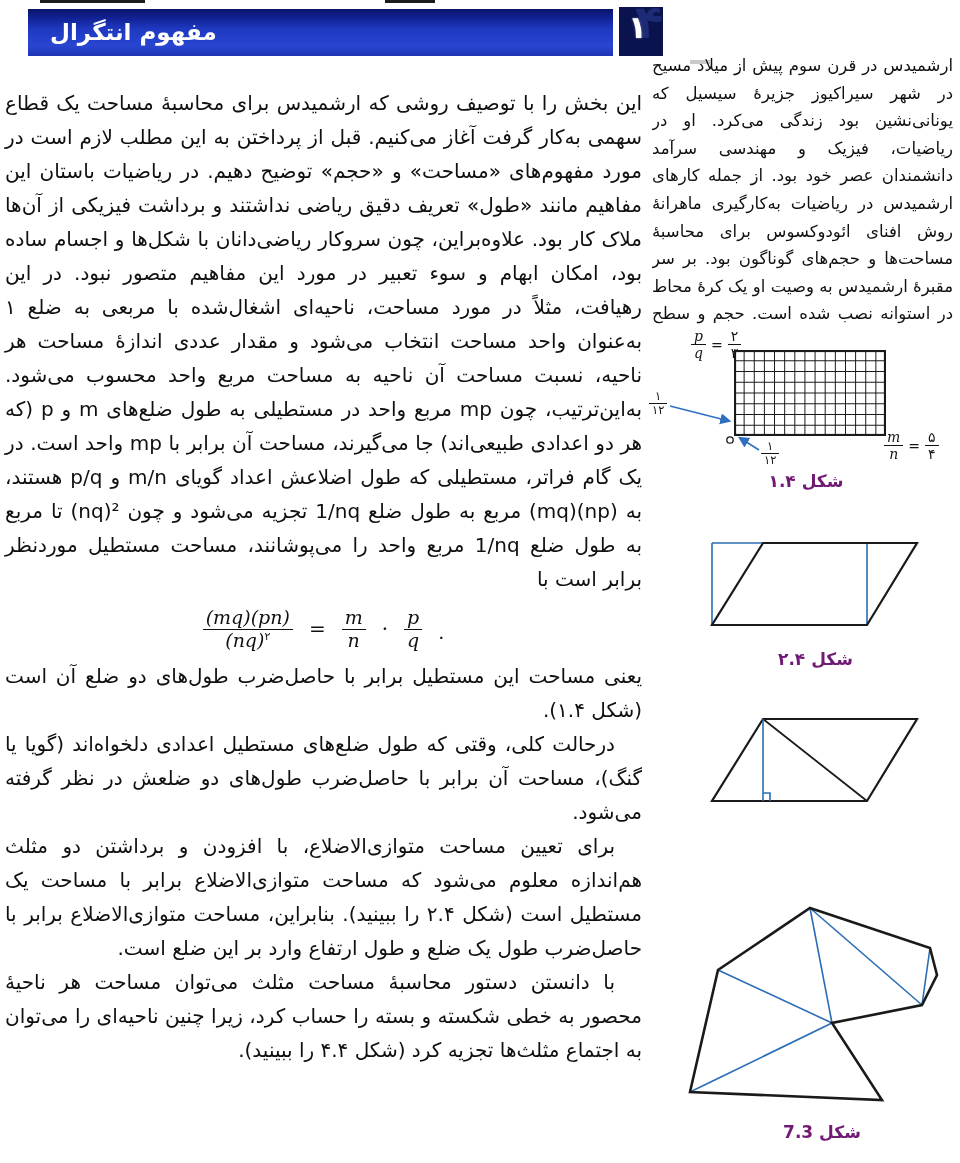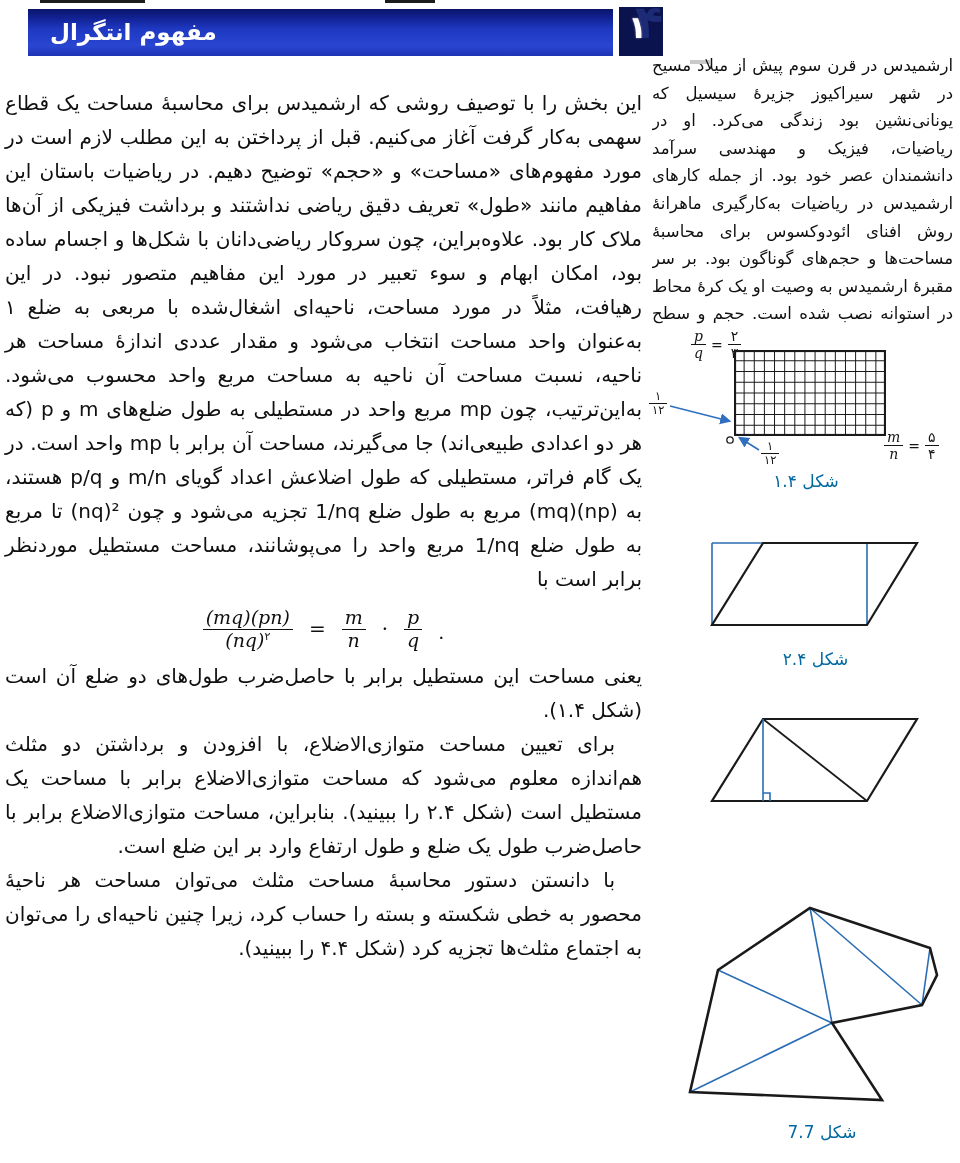"شکل ۱.۴" .fig-caption { color: #0369a1 -> #701a75; font-weight: normal -> bold }
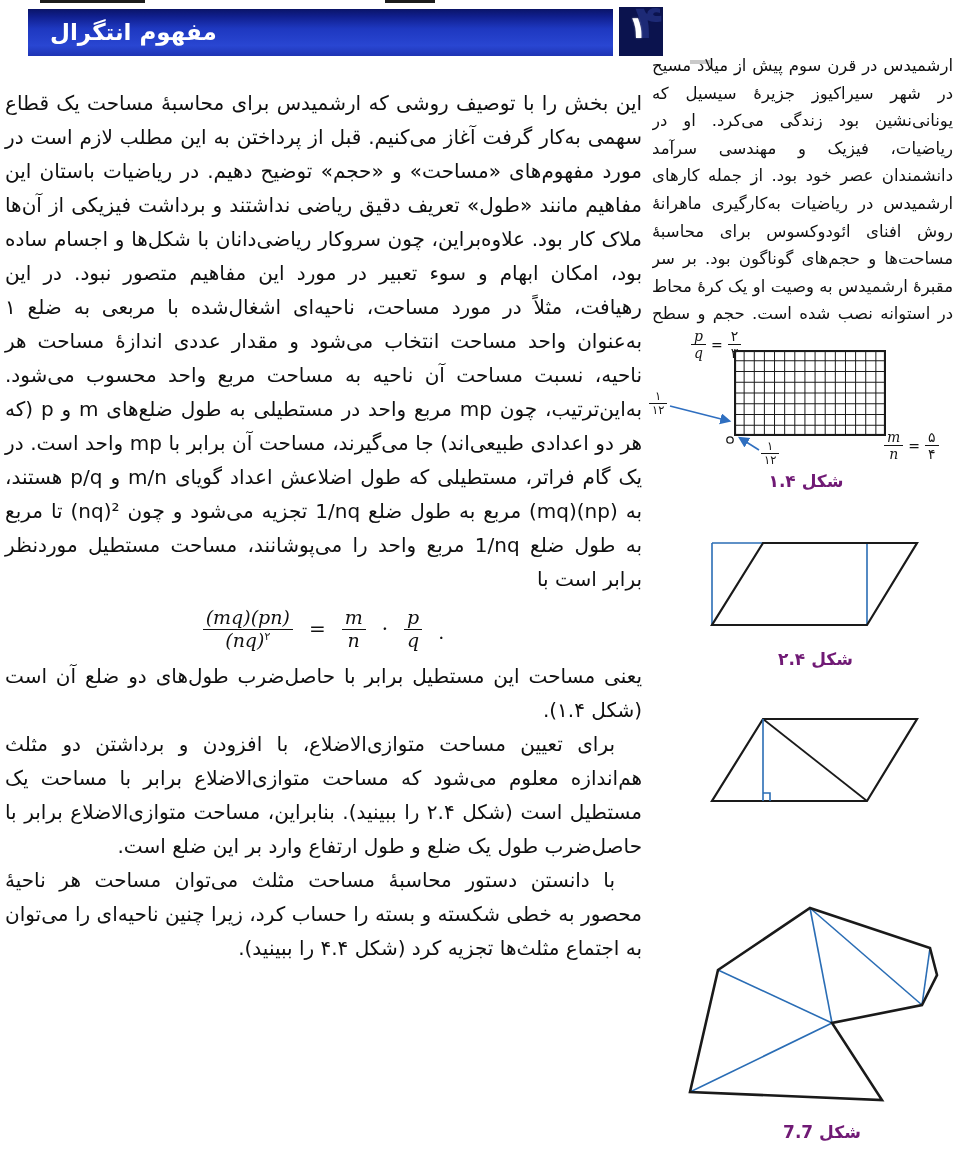"درحالت کلی، وقتی که طول" p.ind { html: none -> <p>درحالت کلی، وقتی که طول ضلع‌های مستطیل اعدادی دلخواه‌اند (گویا یا گنگ)، مساحت آن برابر با حاصل‌ضرب طول‌های دو ضلعش در نظر گرفته می‌شود.</p> }
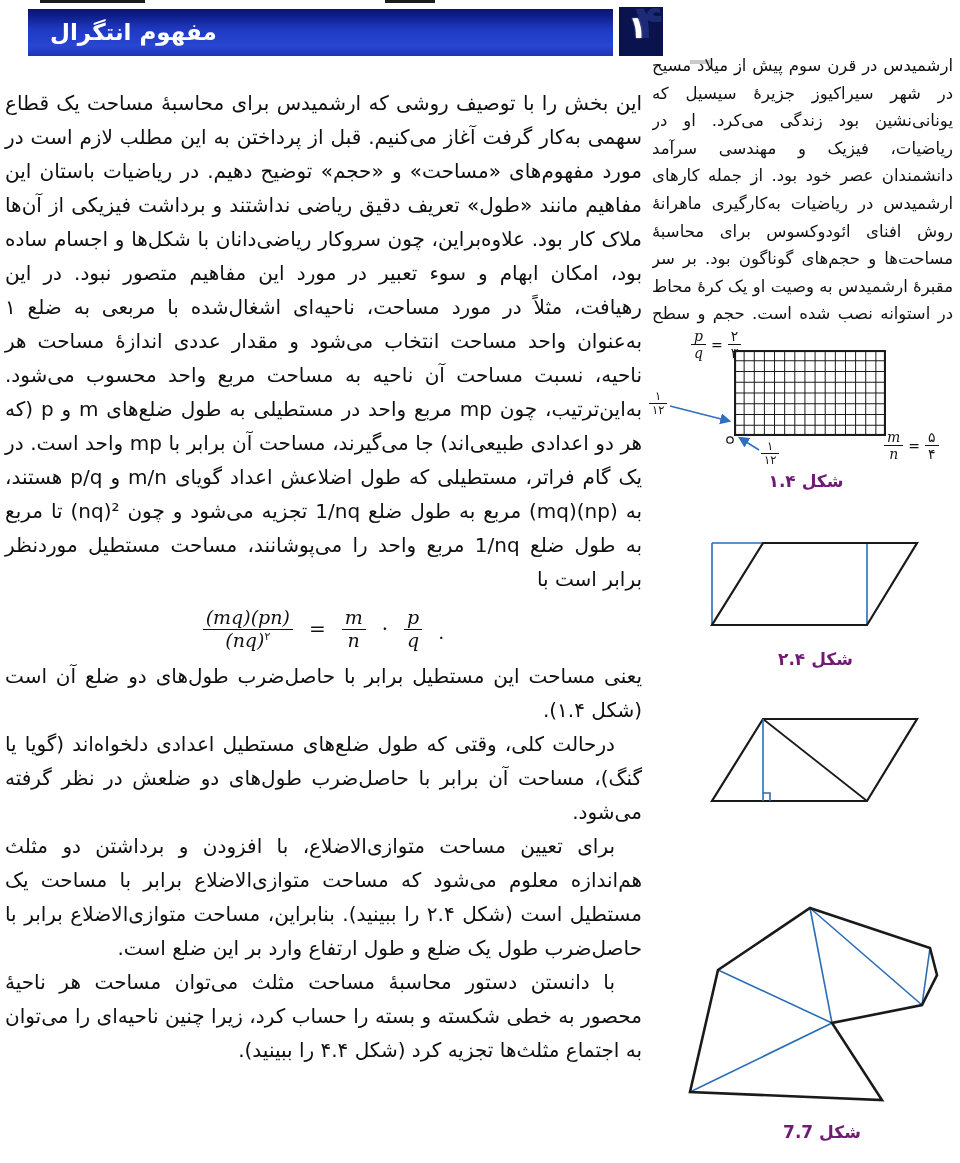"شکل 7.7" div.fig-caption { text: 7.7 -> 7.3 }
